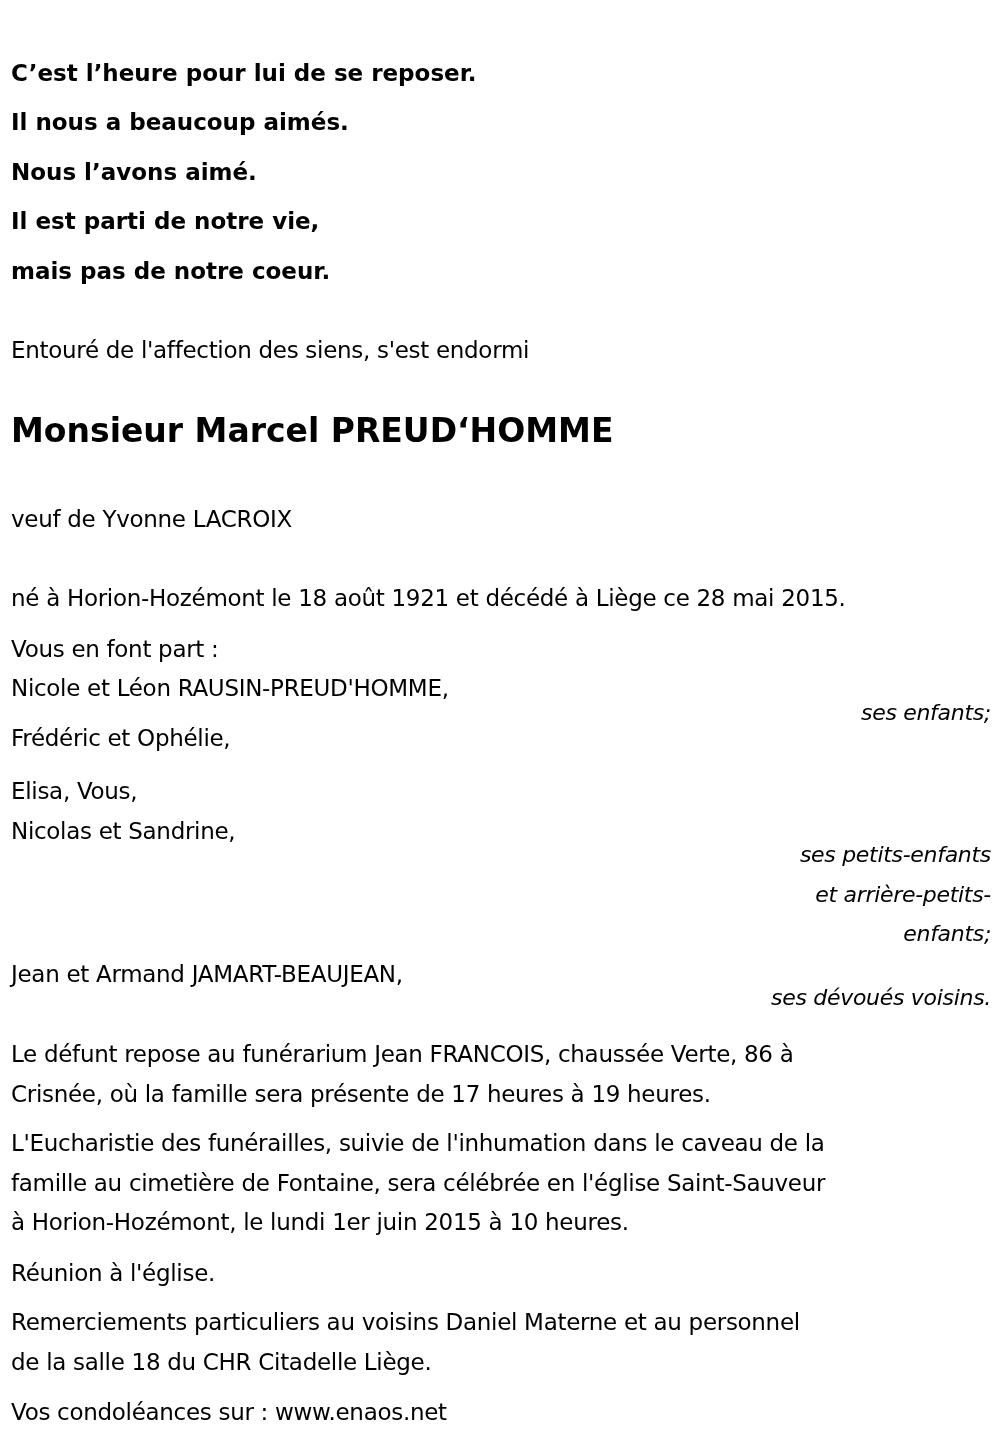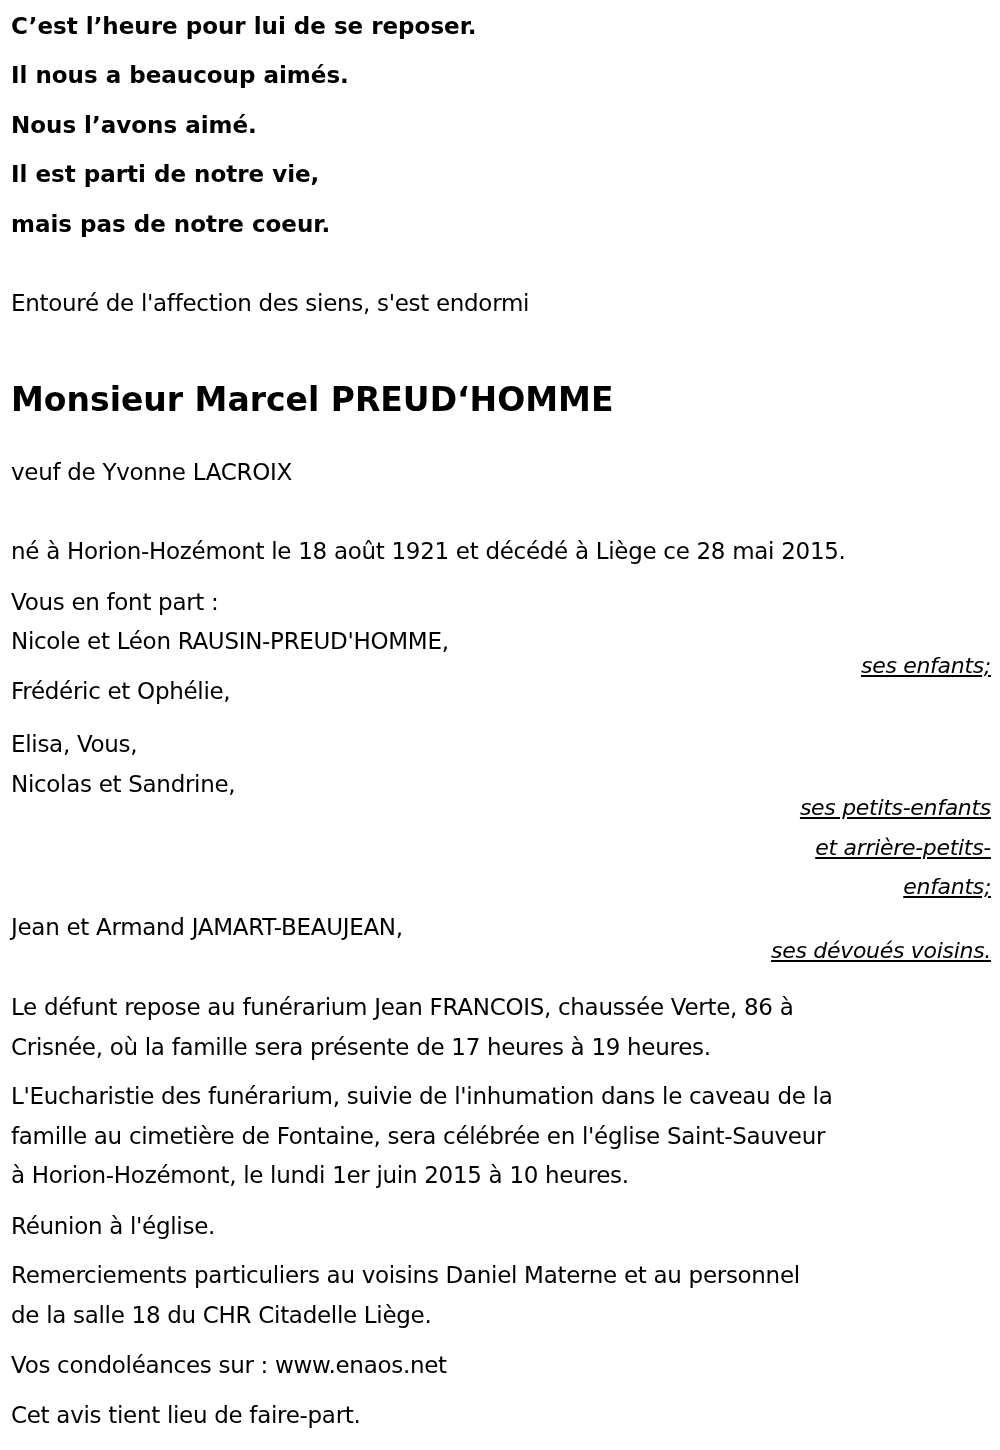"C’est l’heure pour lui de" .ln { margin-top: none -> 47px }
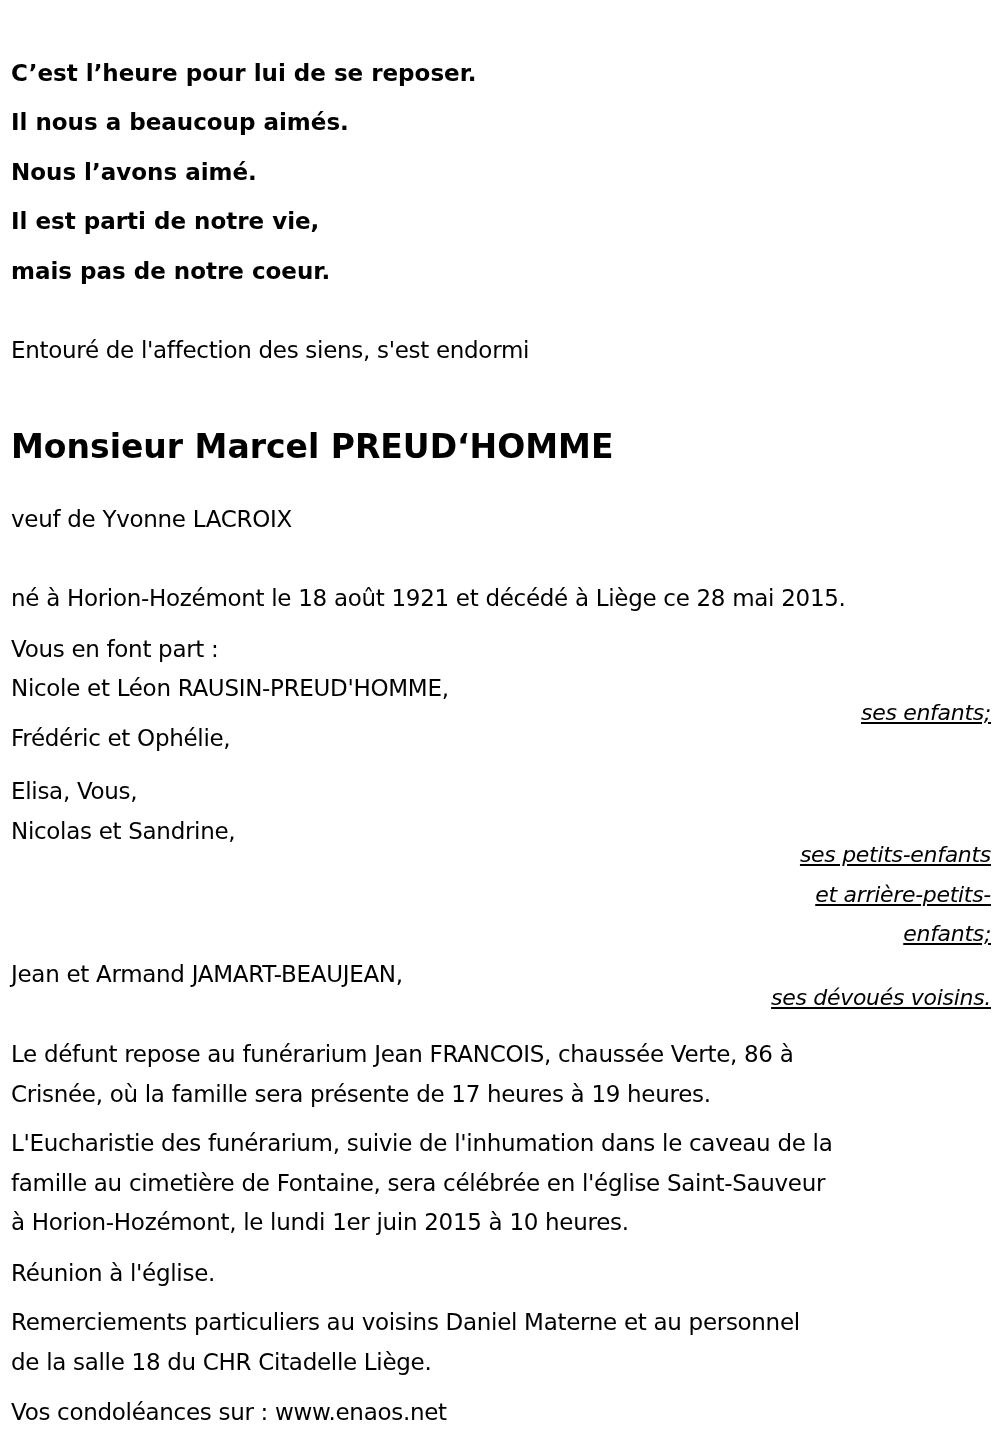"Monsieur Marcel PREUD‘HOMME" div.ln { top: 380px -> 364px }
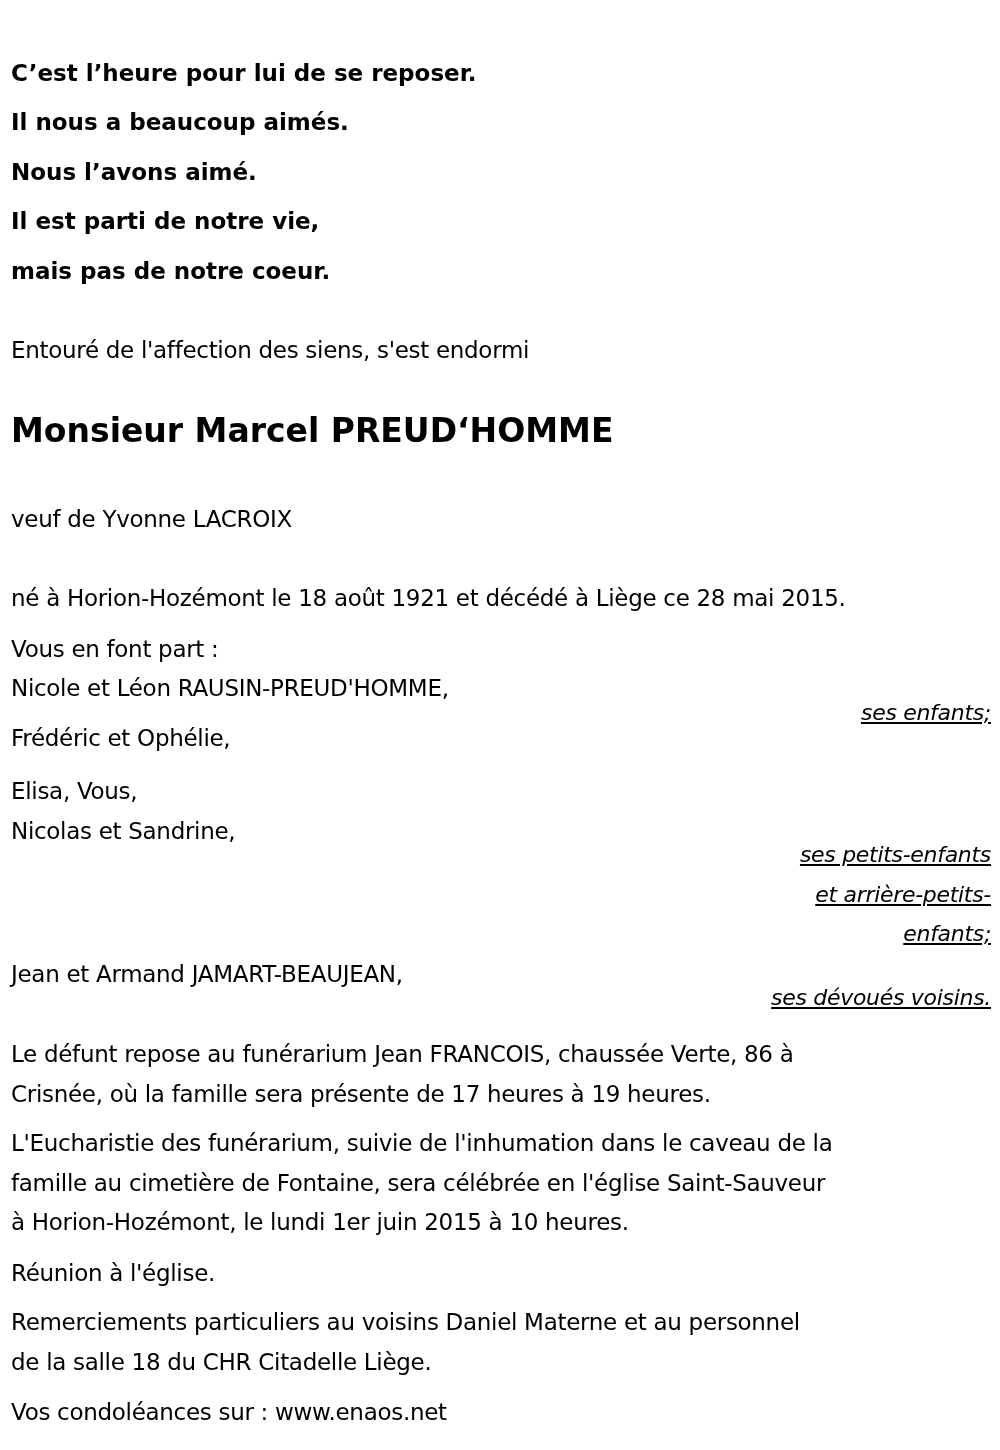"ses enfants;" .right { text-decoration: underline -> none }
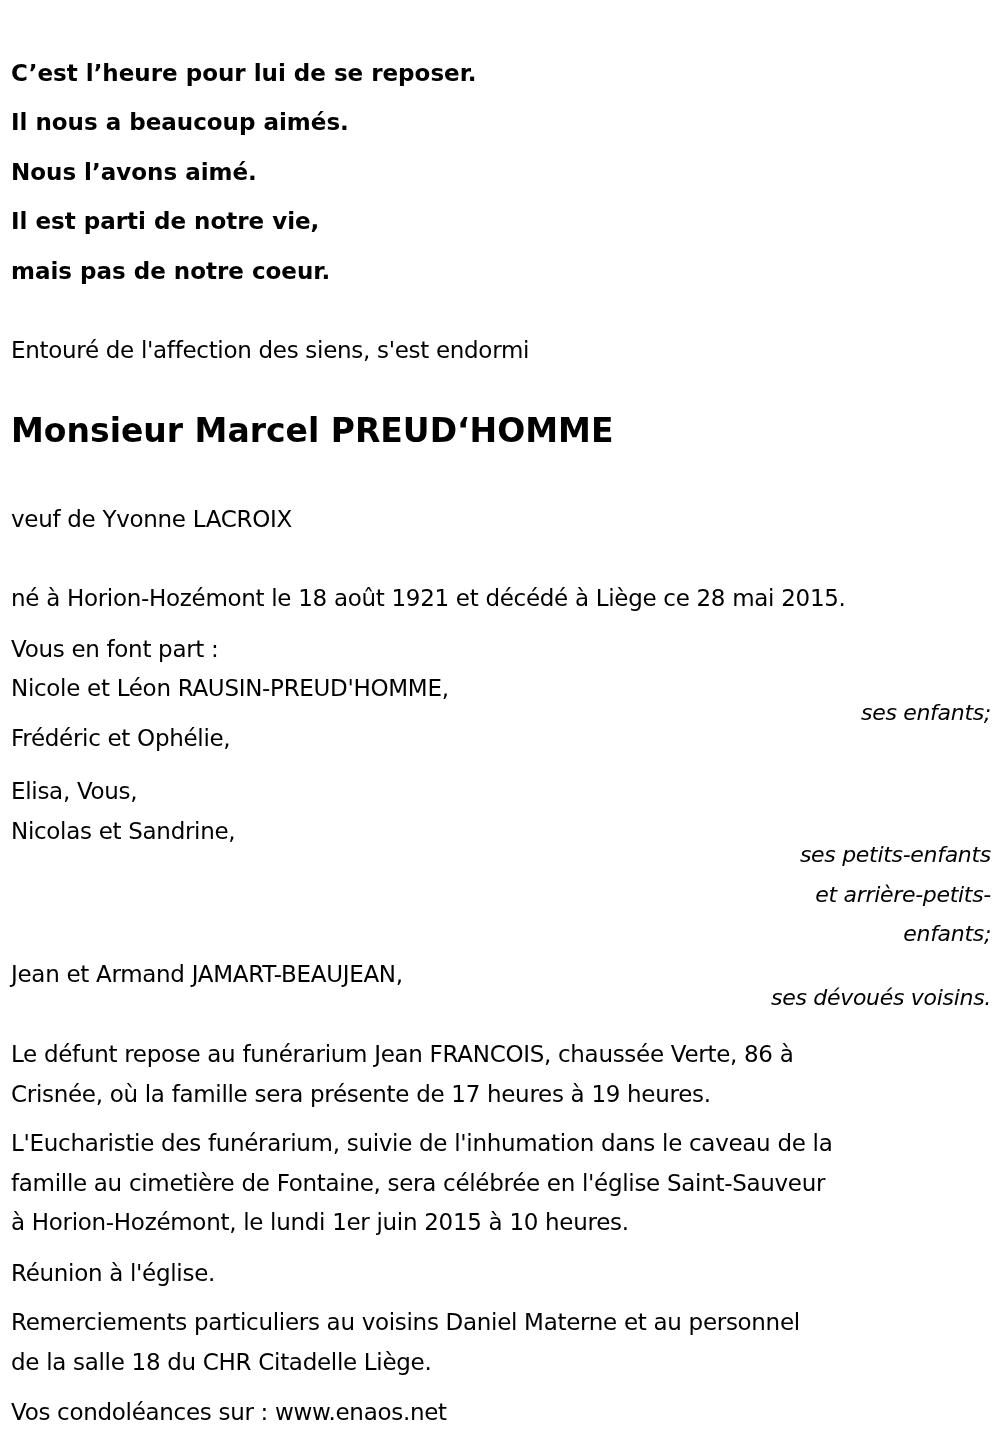"L'Eucharistie des funérarium, suivie de" div.ln { text: funérarium -> funérailles }
